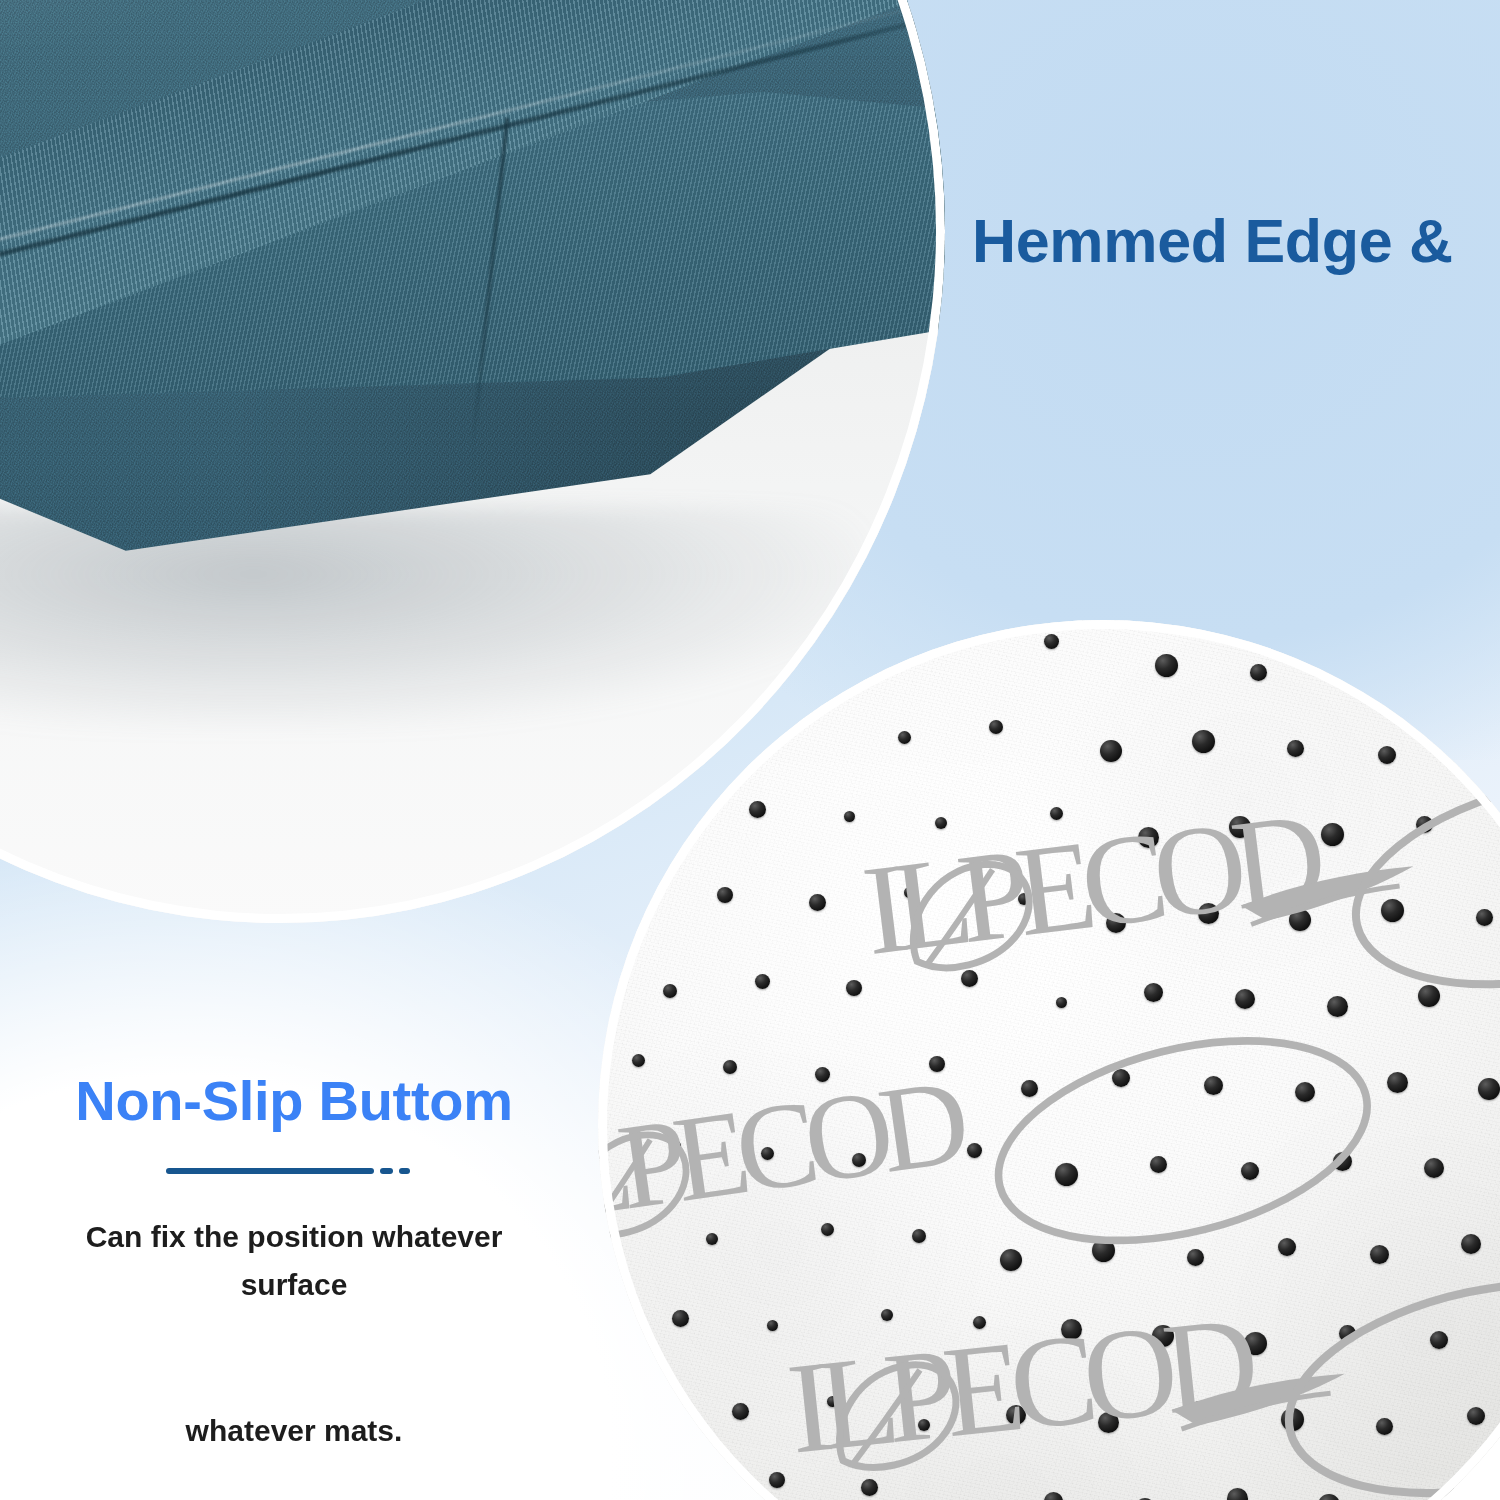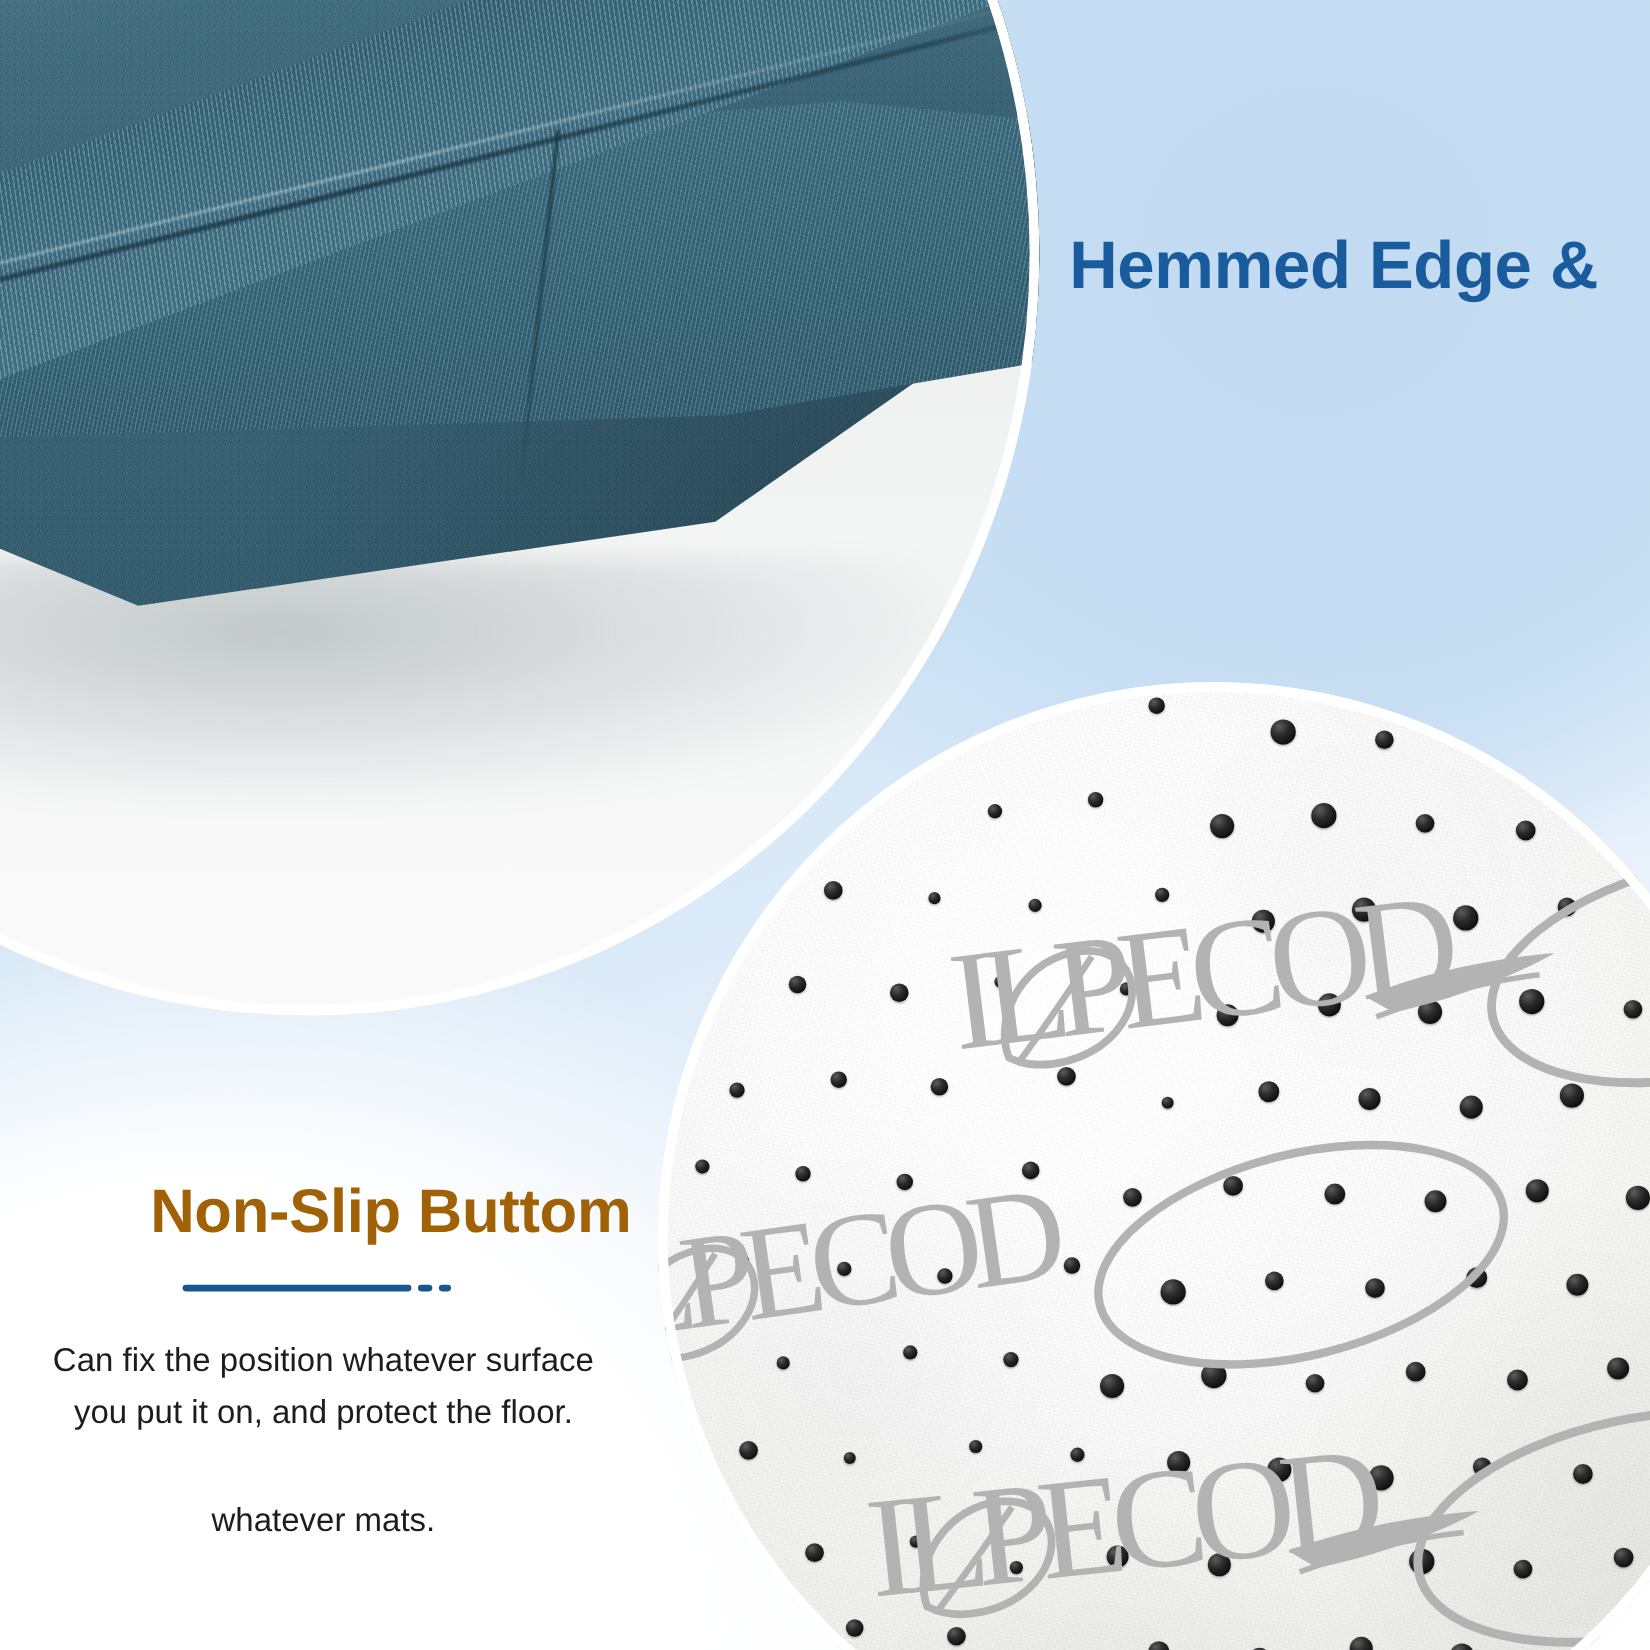"Non-Slip Buttom" #heading-nonslip { color: #a16207 -> #3b82f6; text-align: right -> none }
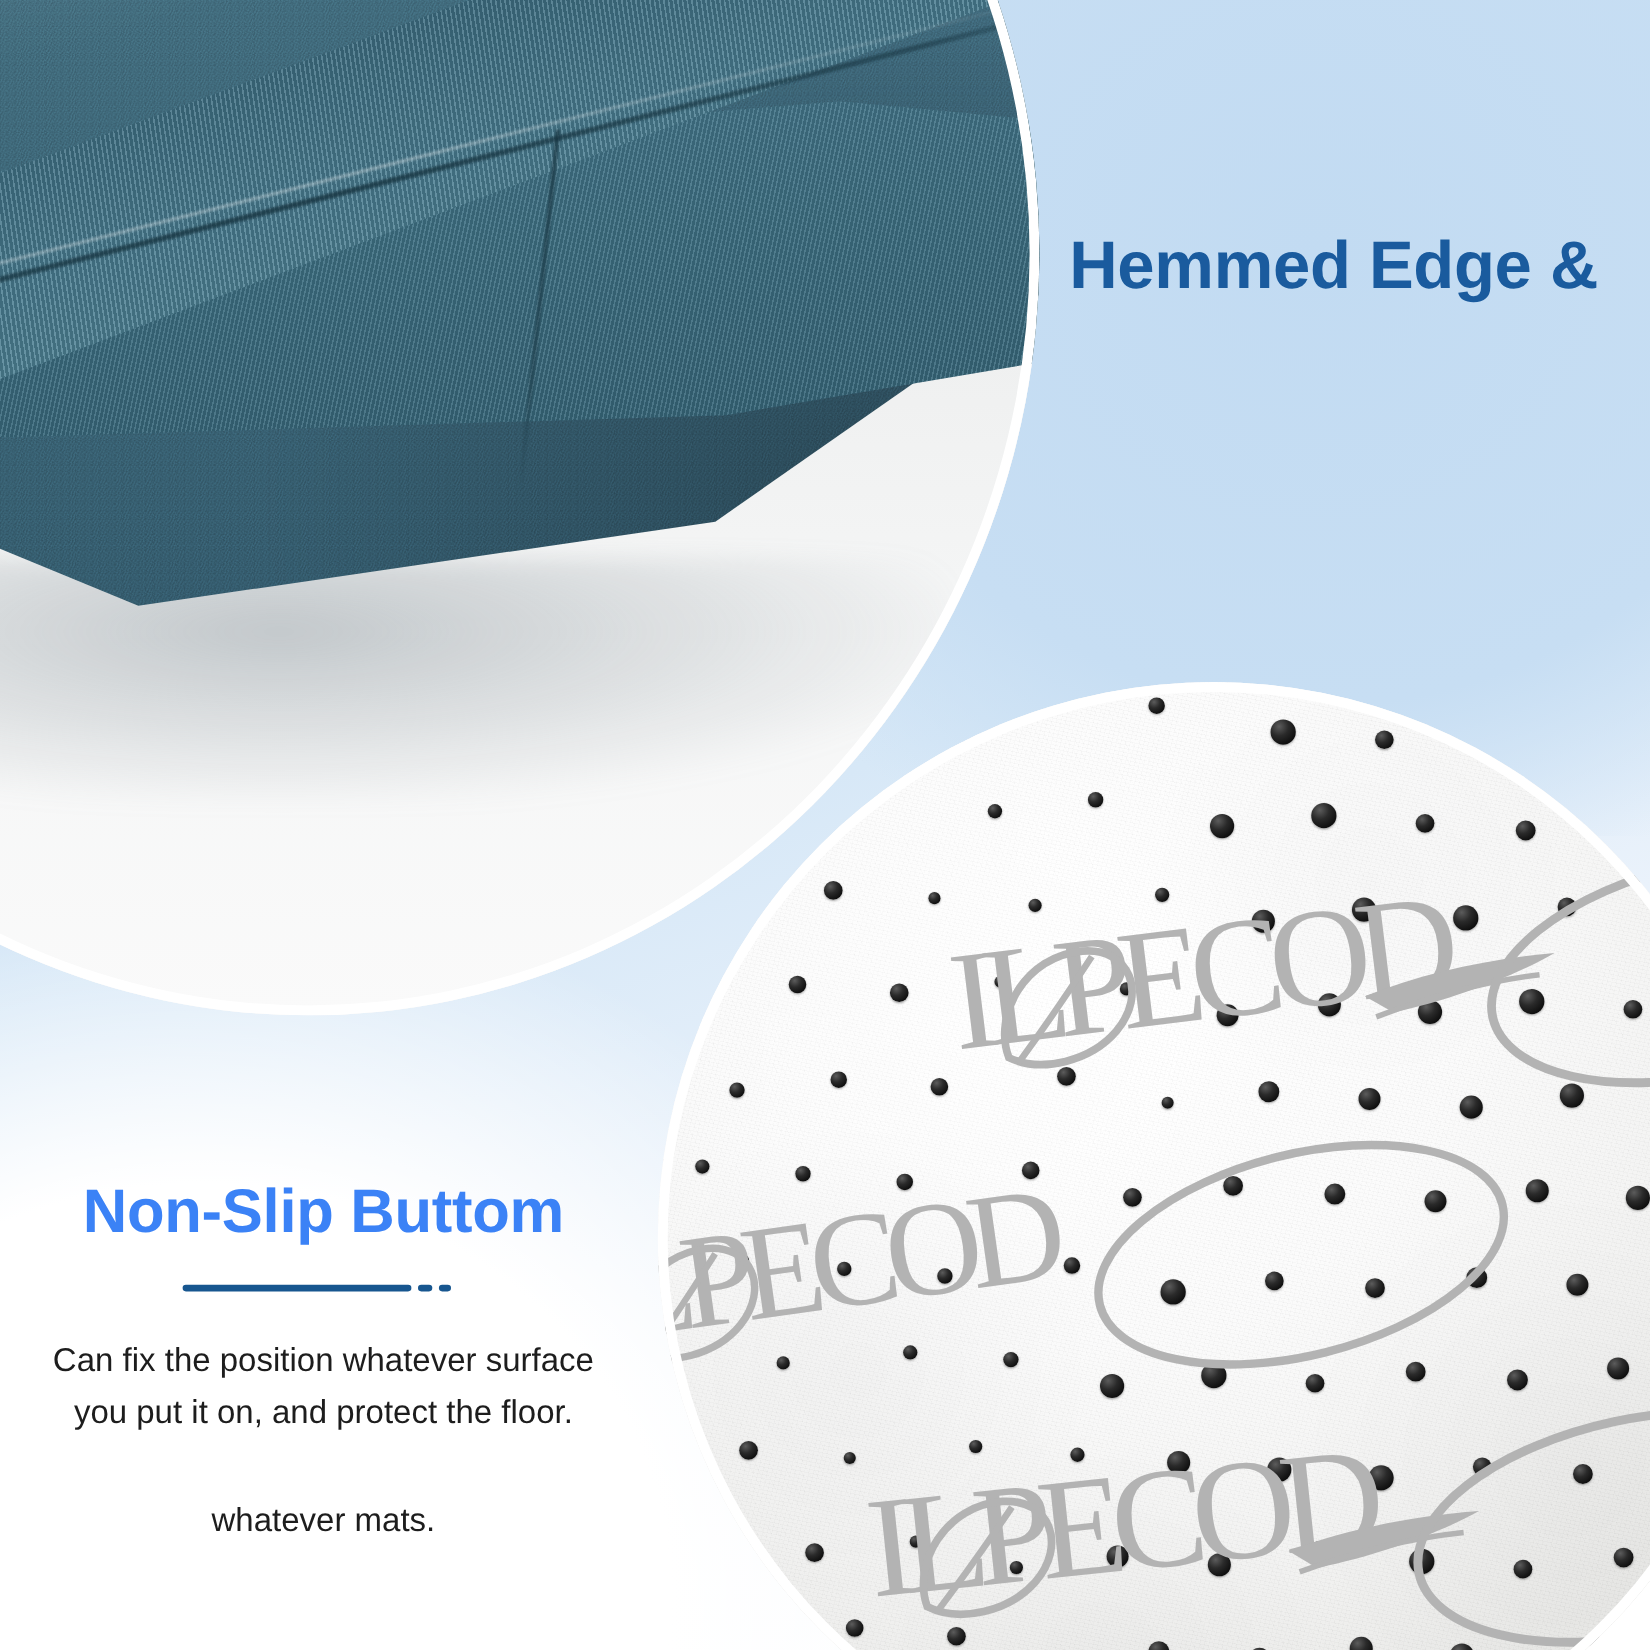"Can fix the position whatever" #body-nonslip { font-weight: 400 -> 700 }
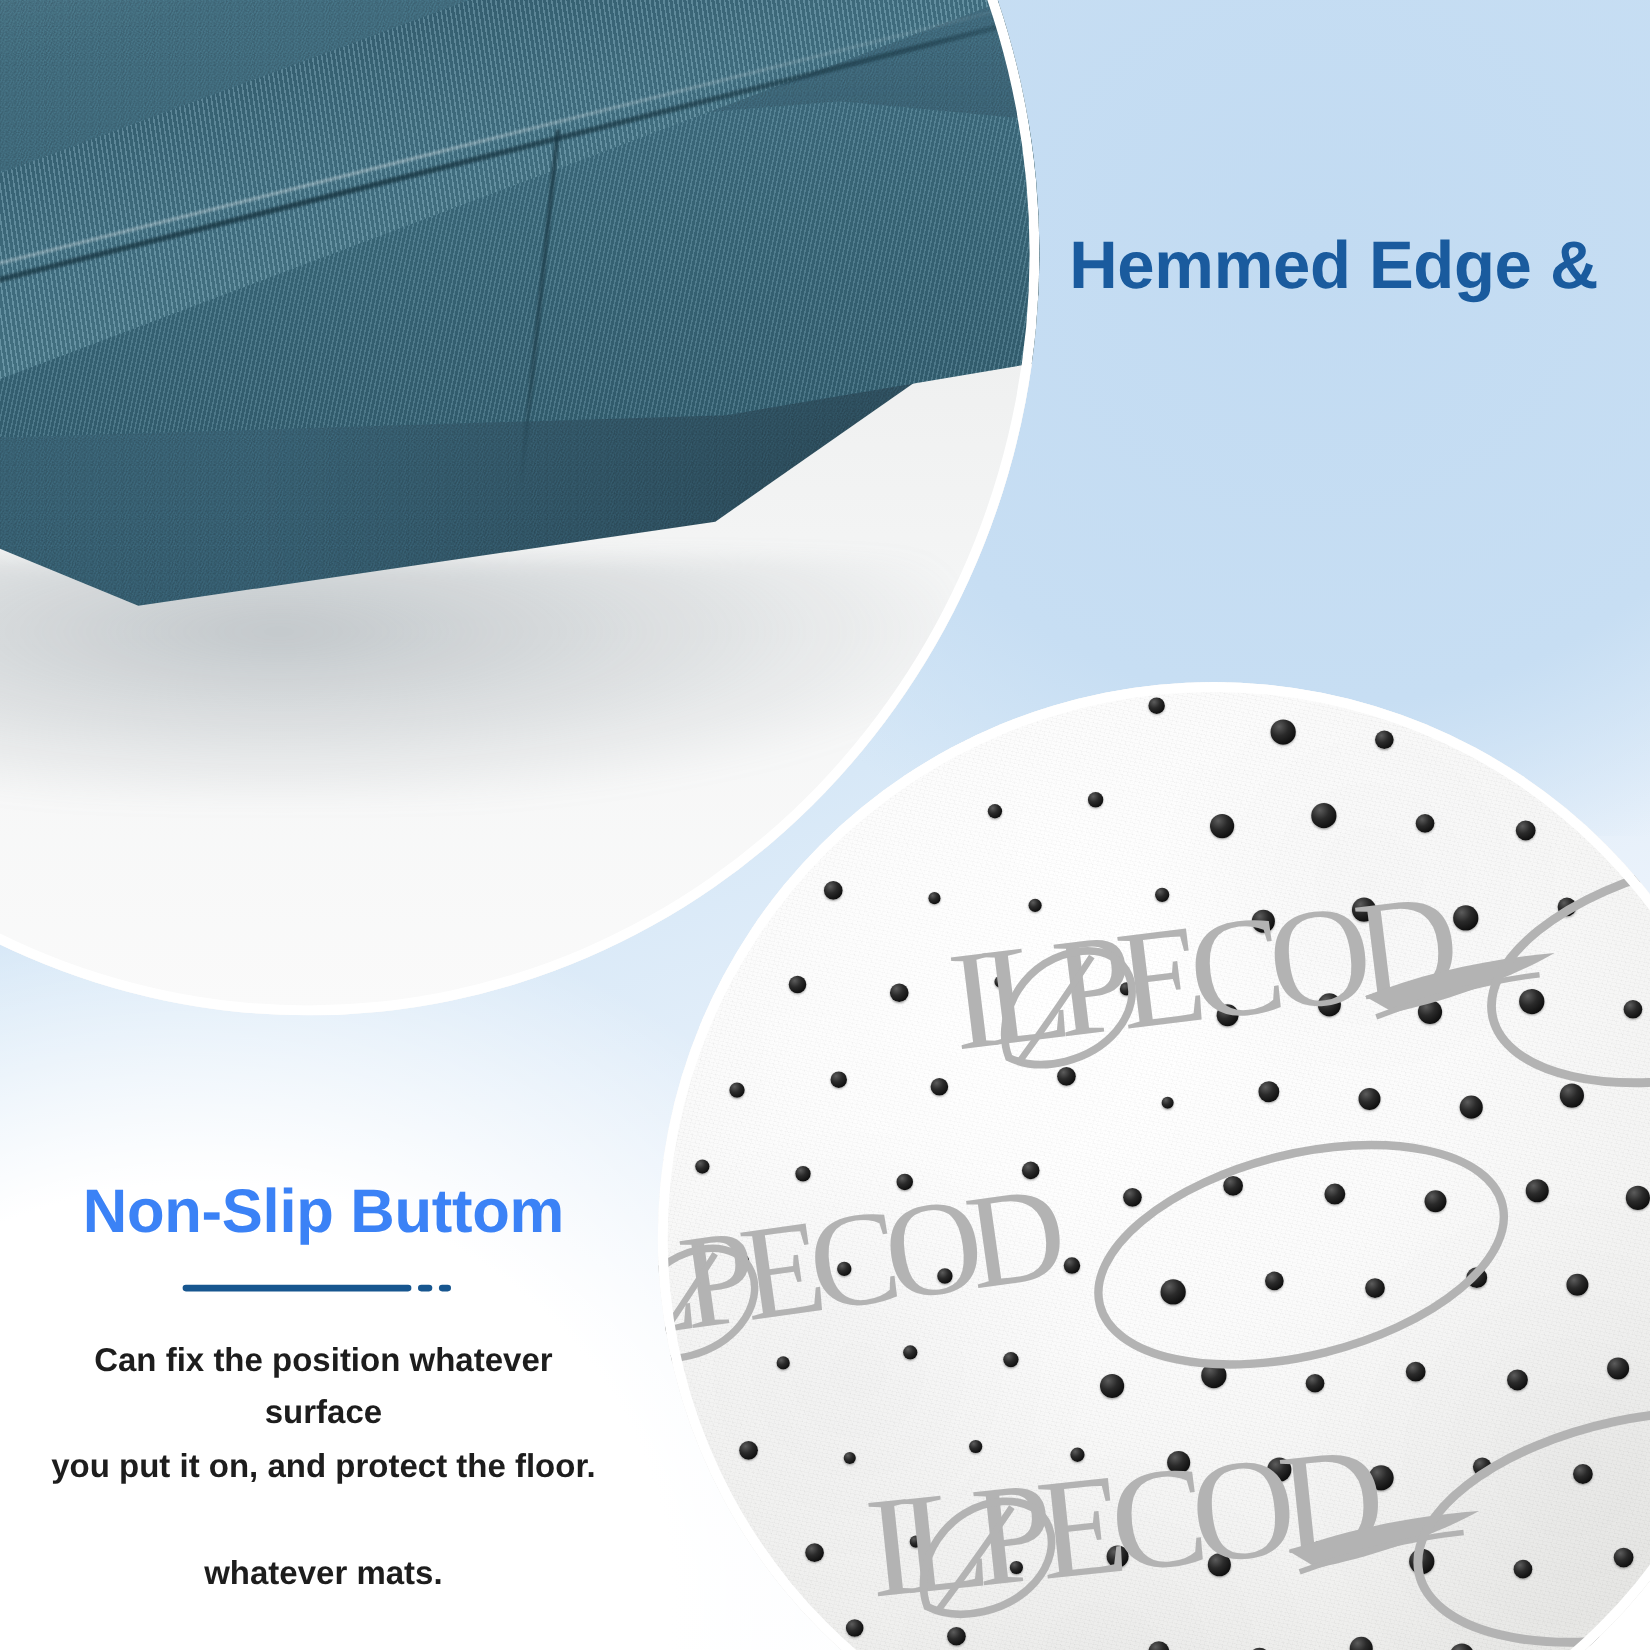"you put it on, and" span { html: <span>you put it on, and protect the floor.</span> -> none }
